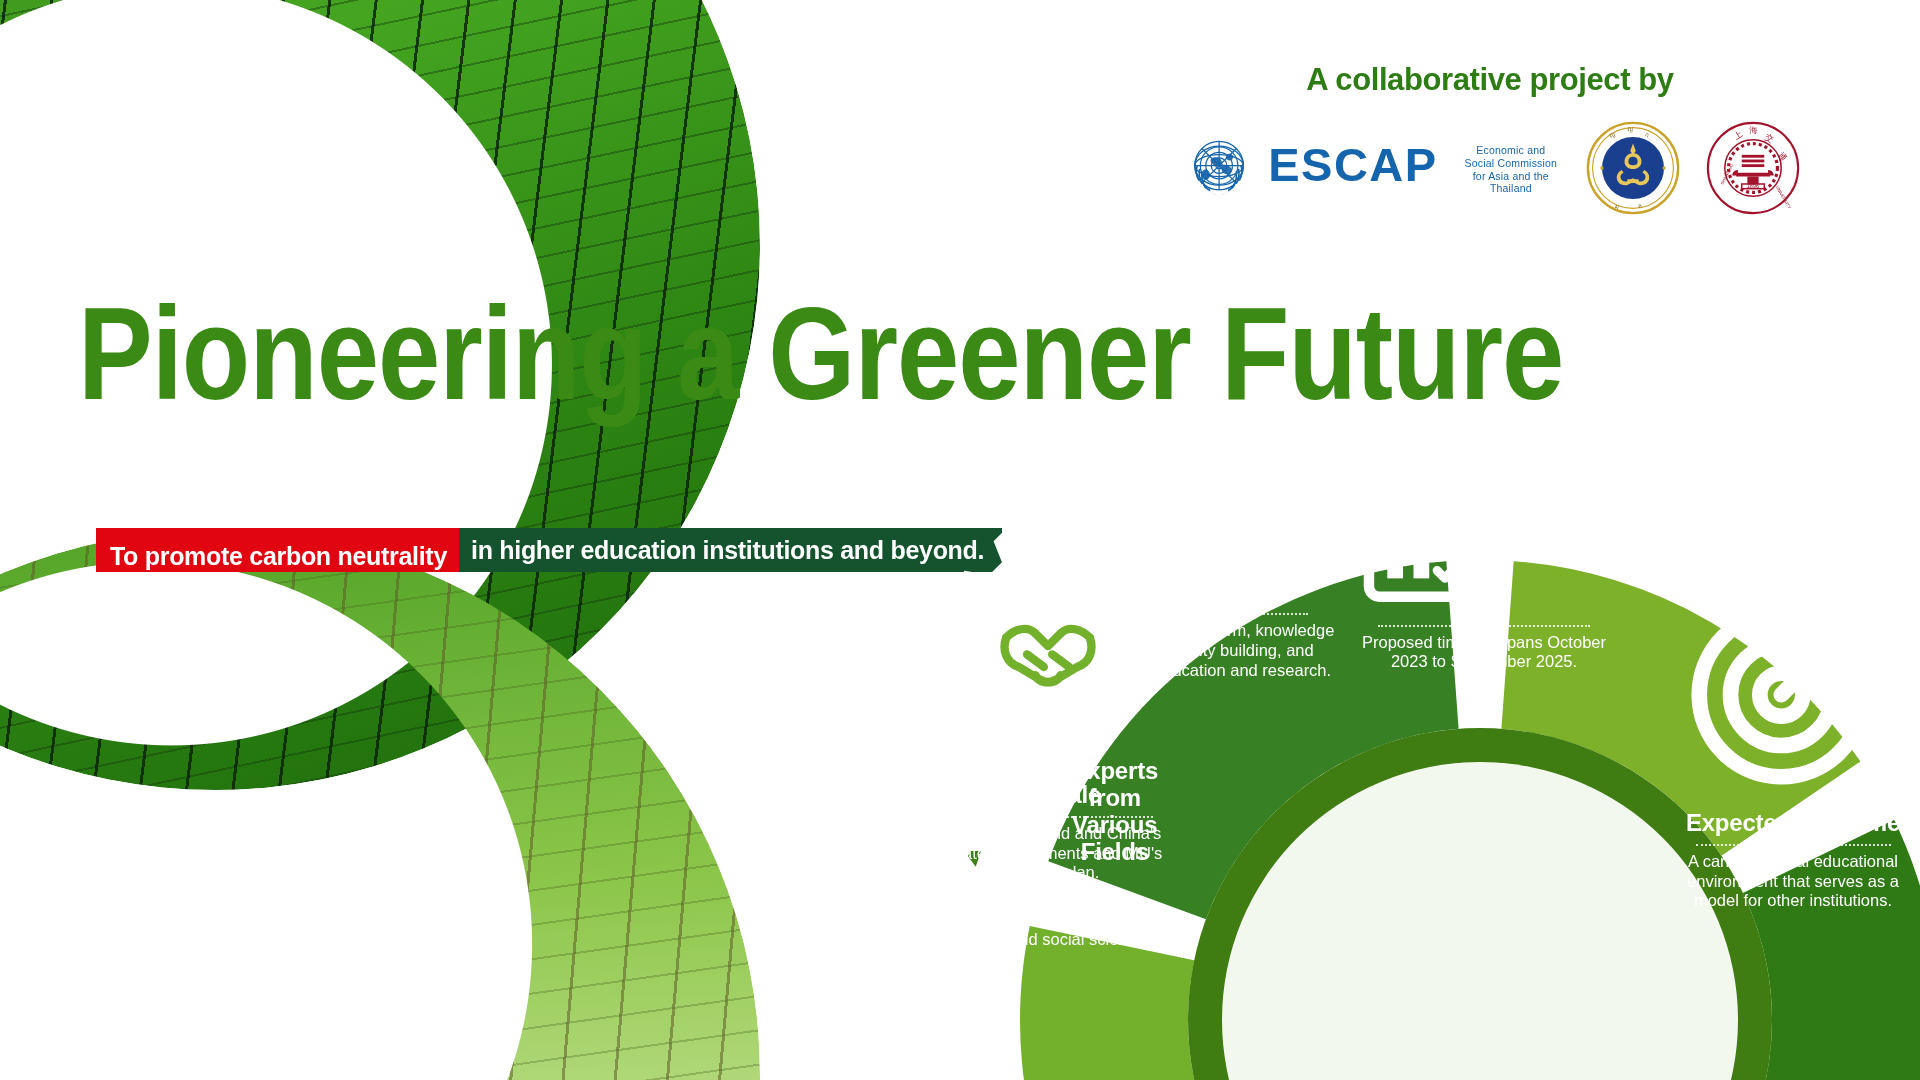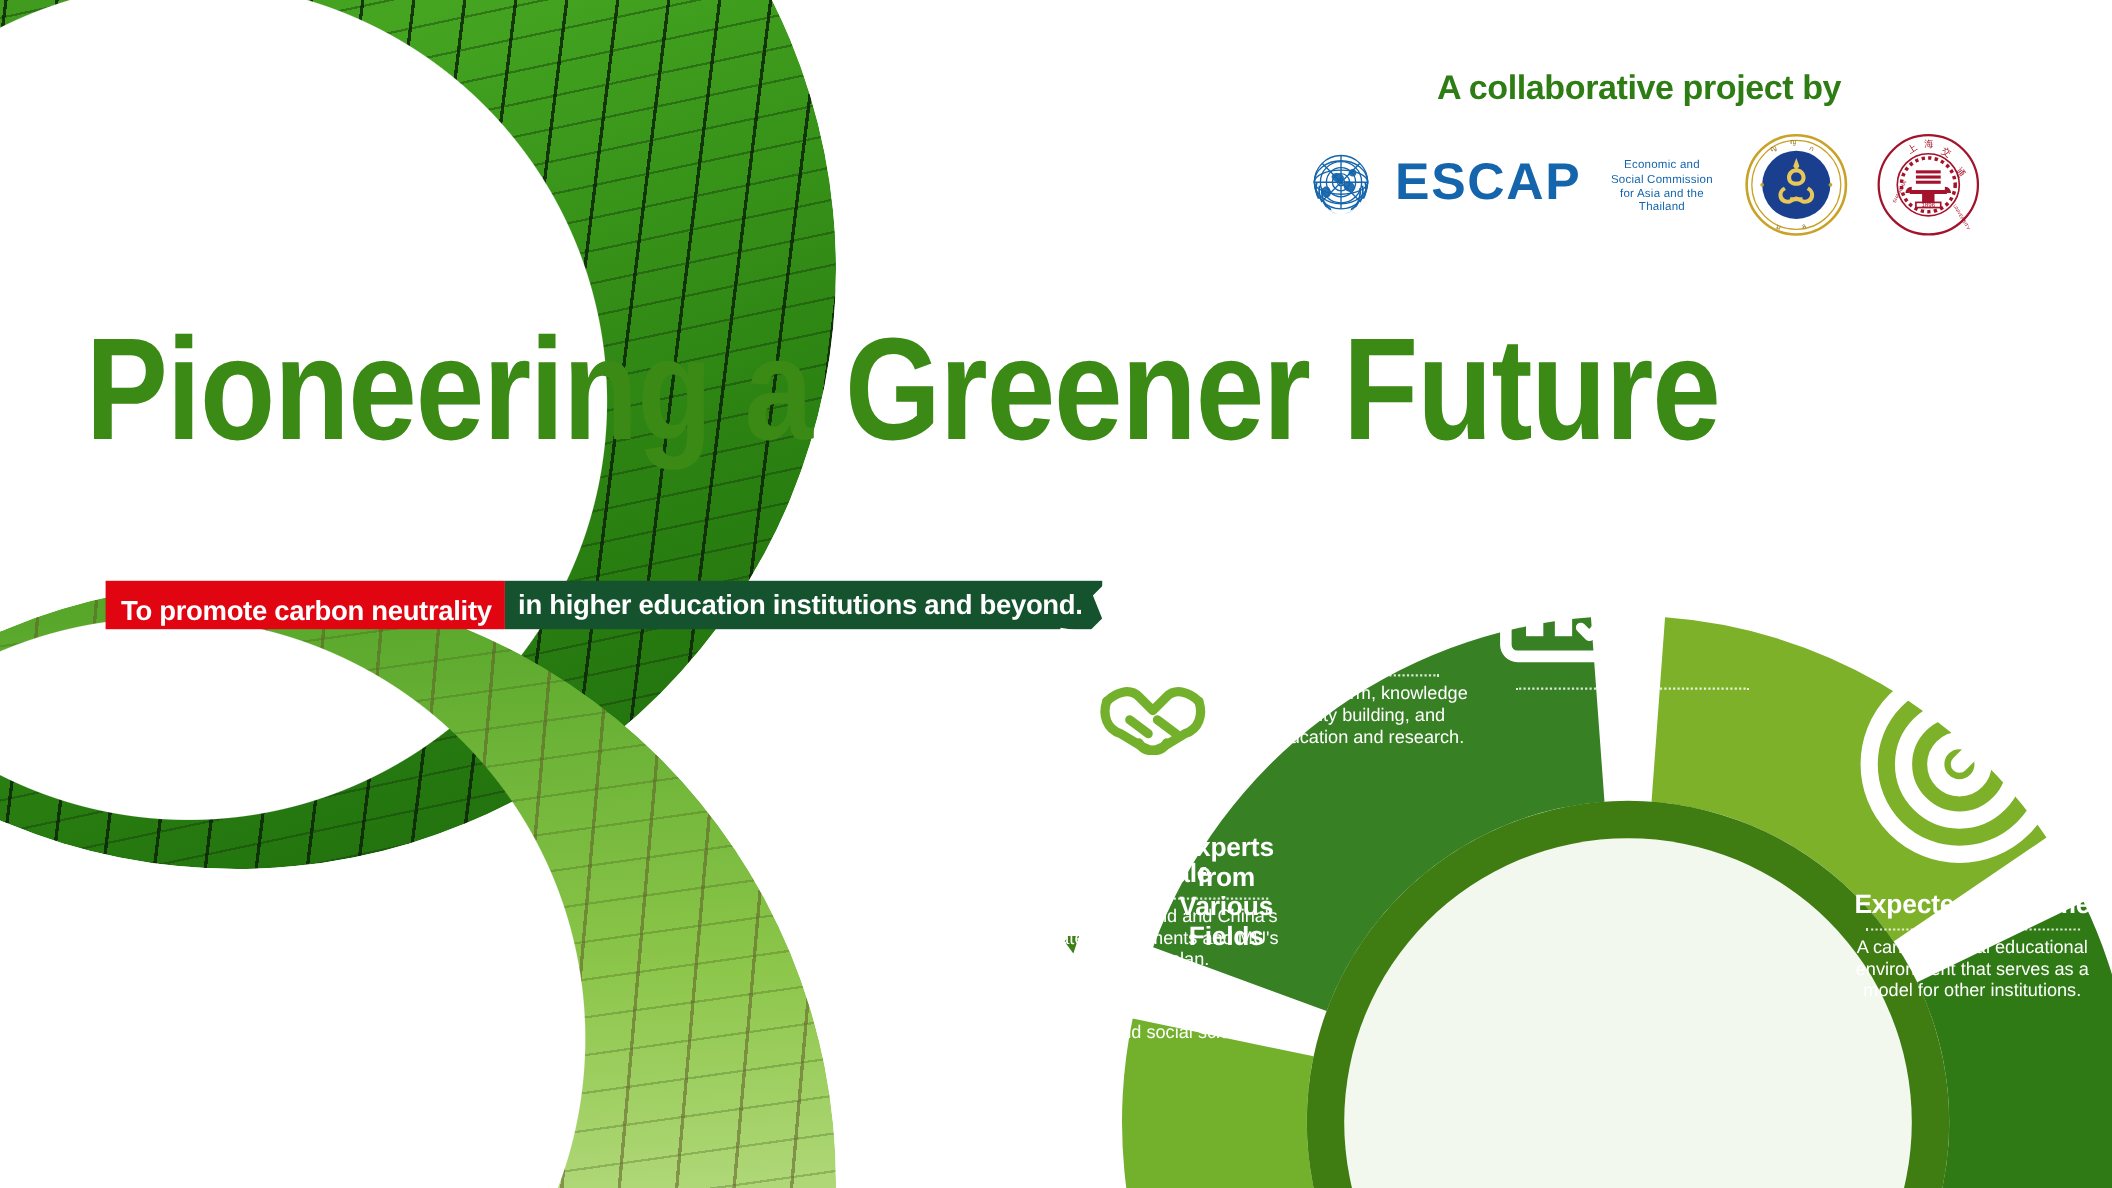"Proposed timeline spans October 2023" div.seg-body { html: none -> <div>Proposed timeline spans October 2023 to September 2025.</div> }
